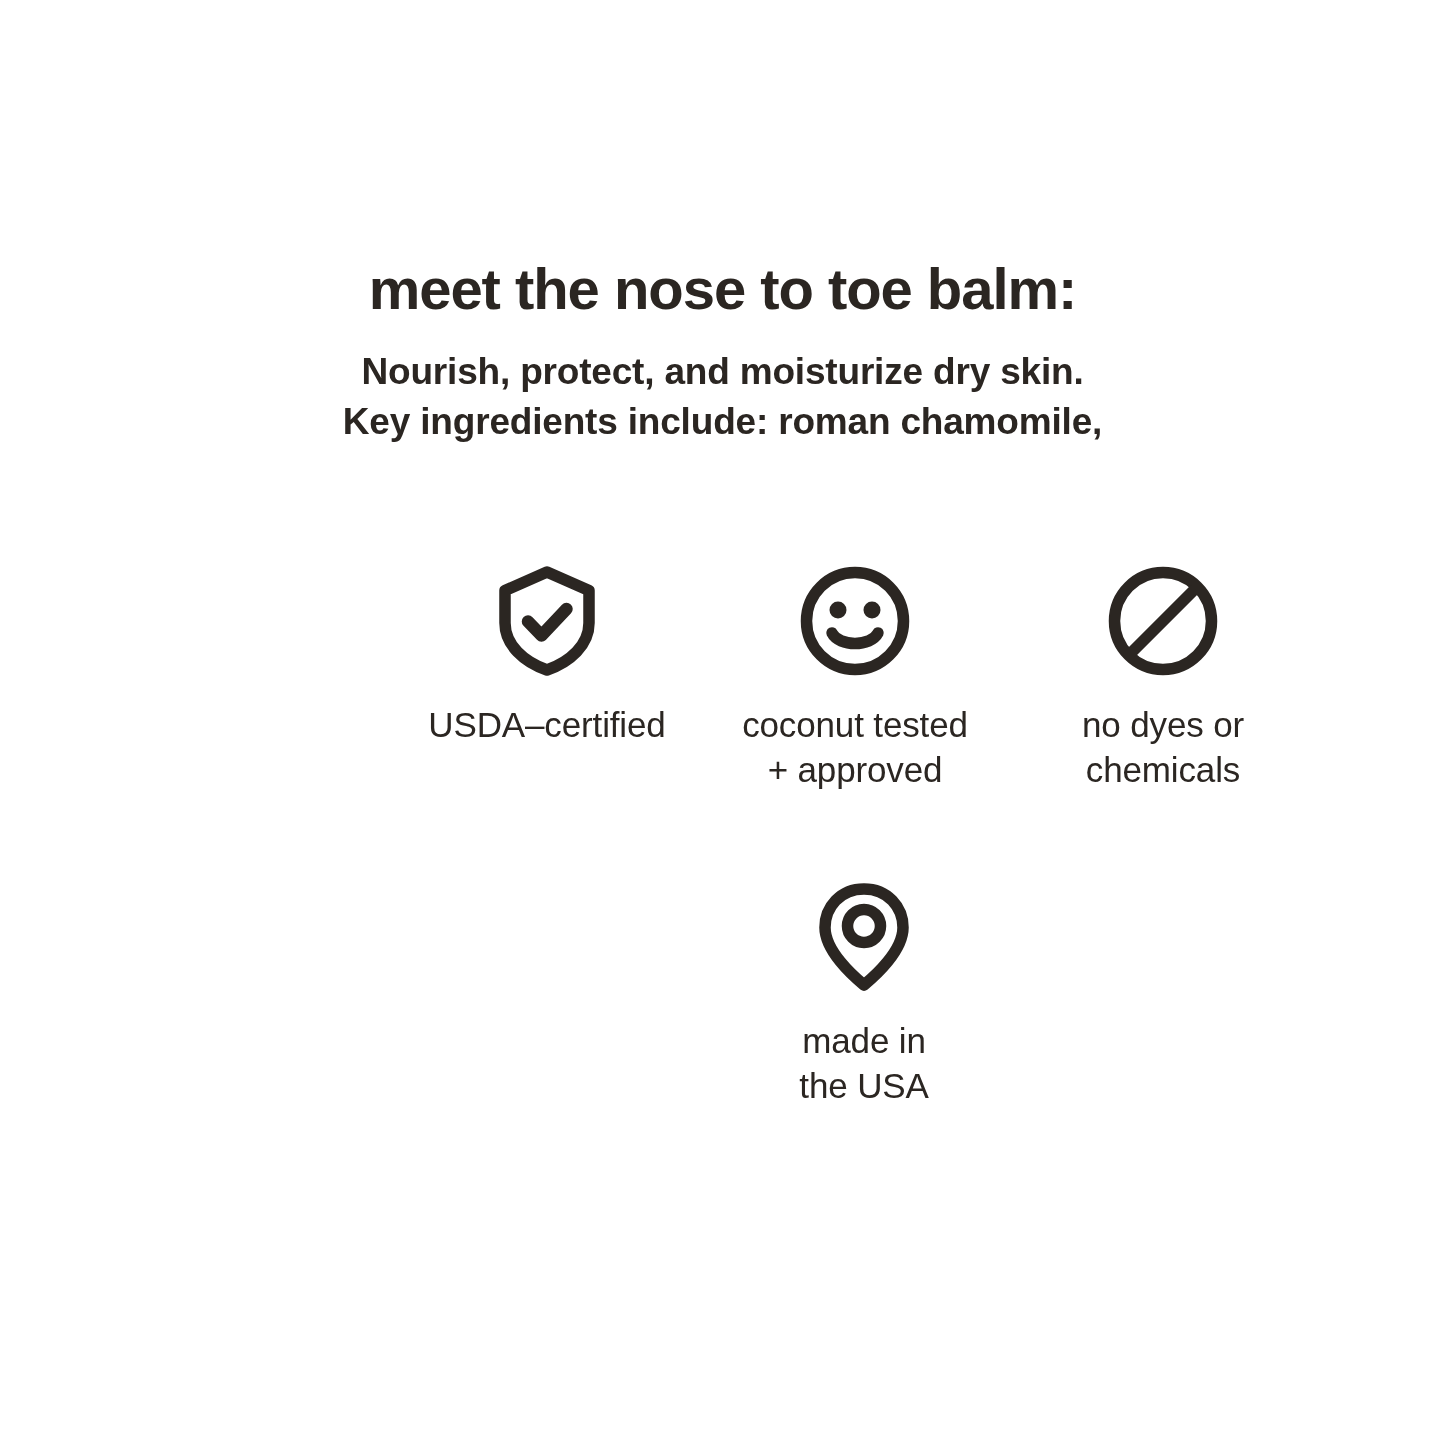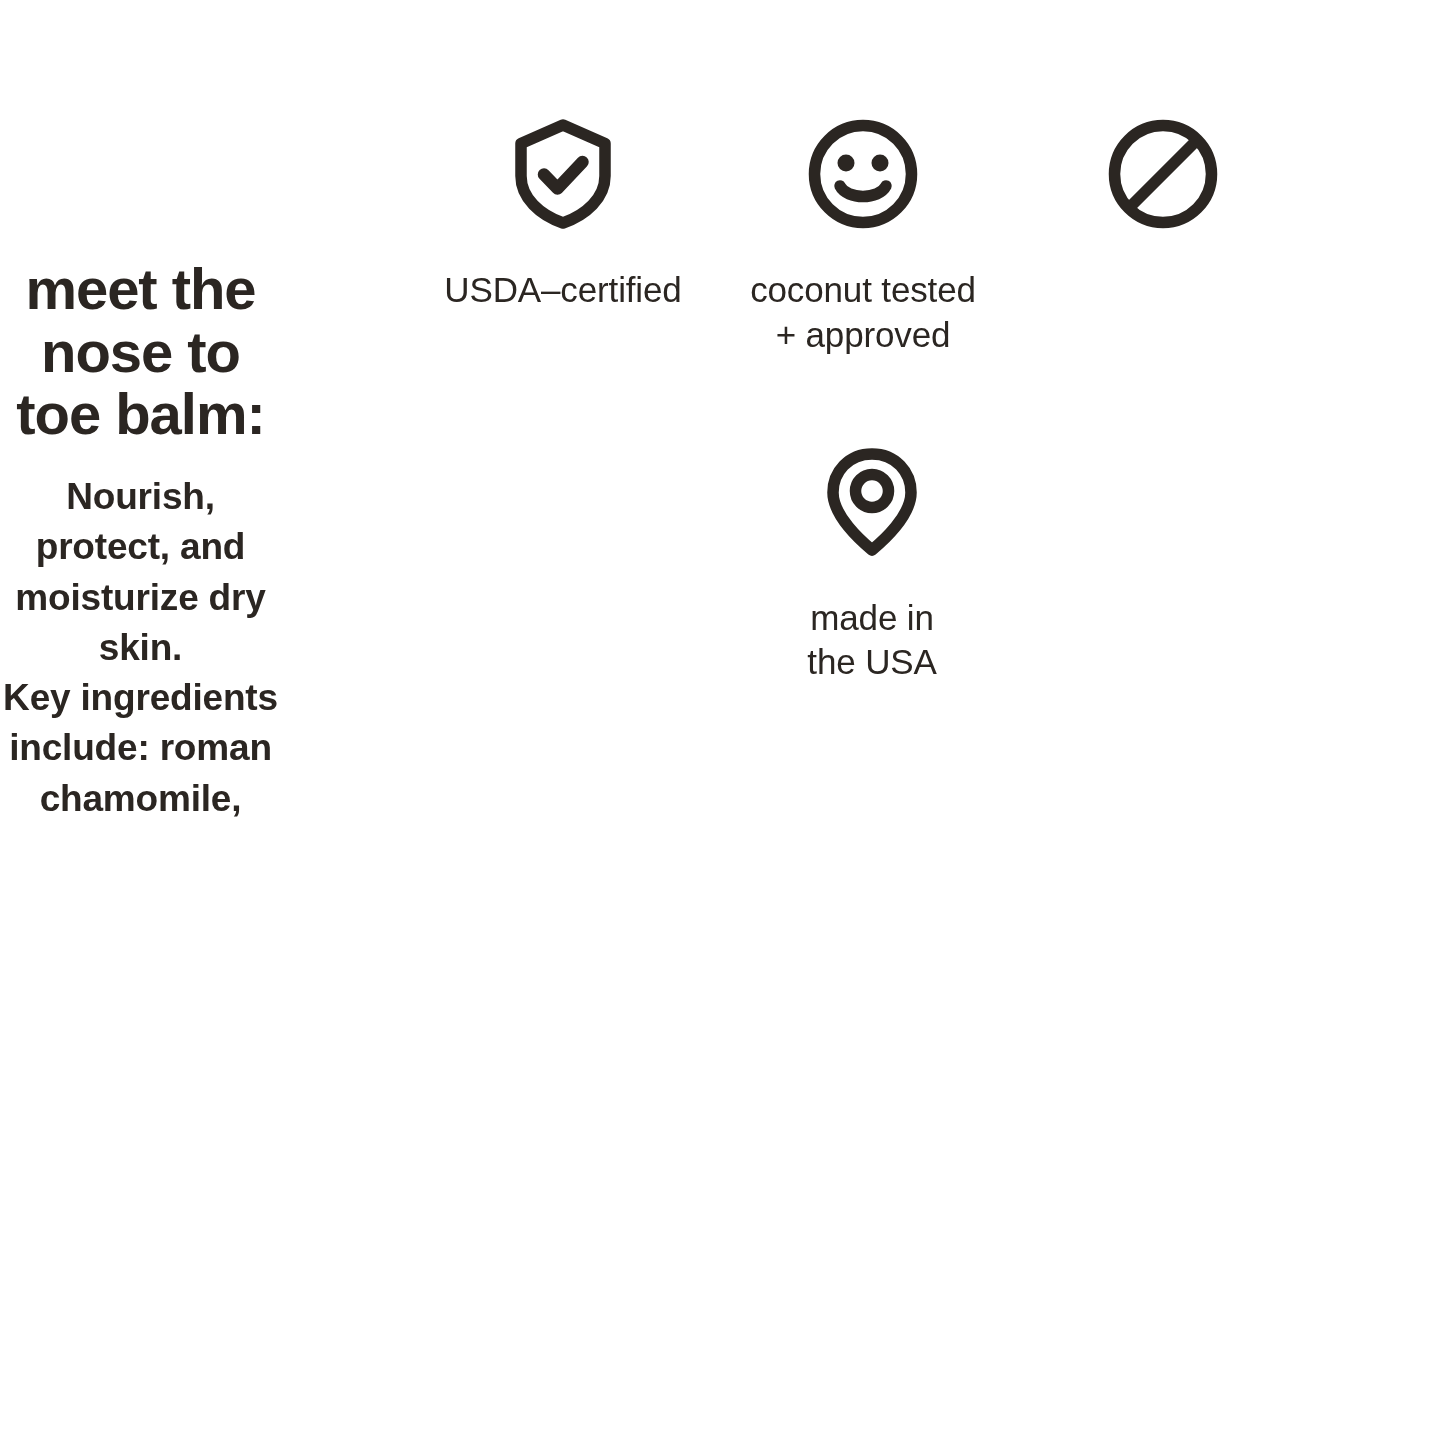"meet the nose to toe" .page { align-items: flex-start -> flex-end; flex-direction: row -> column }
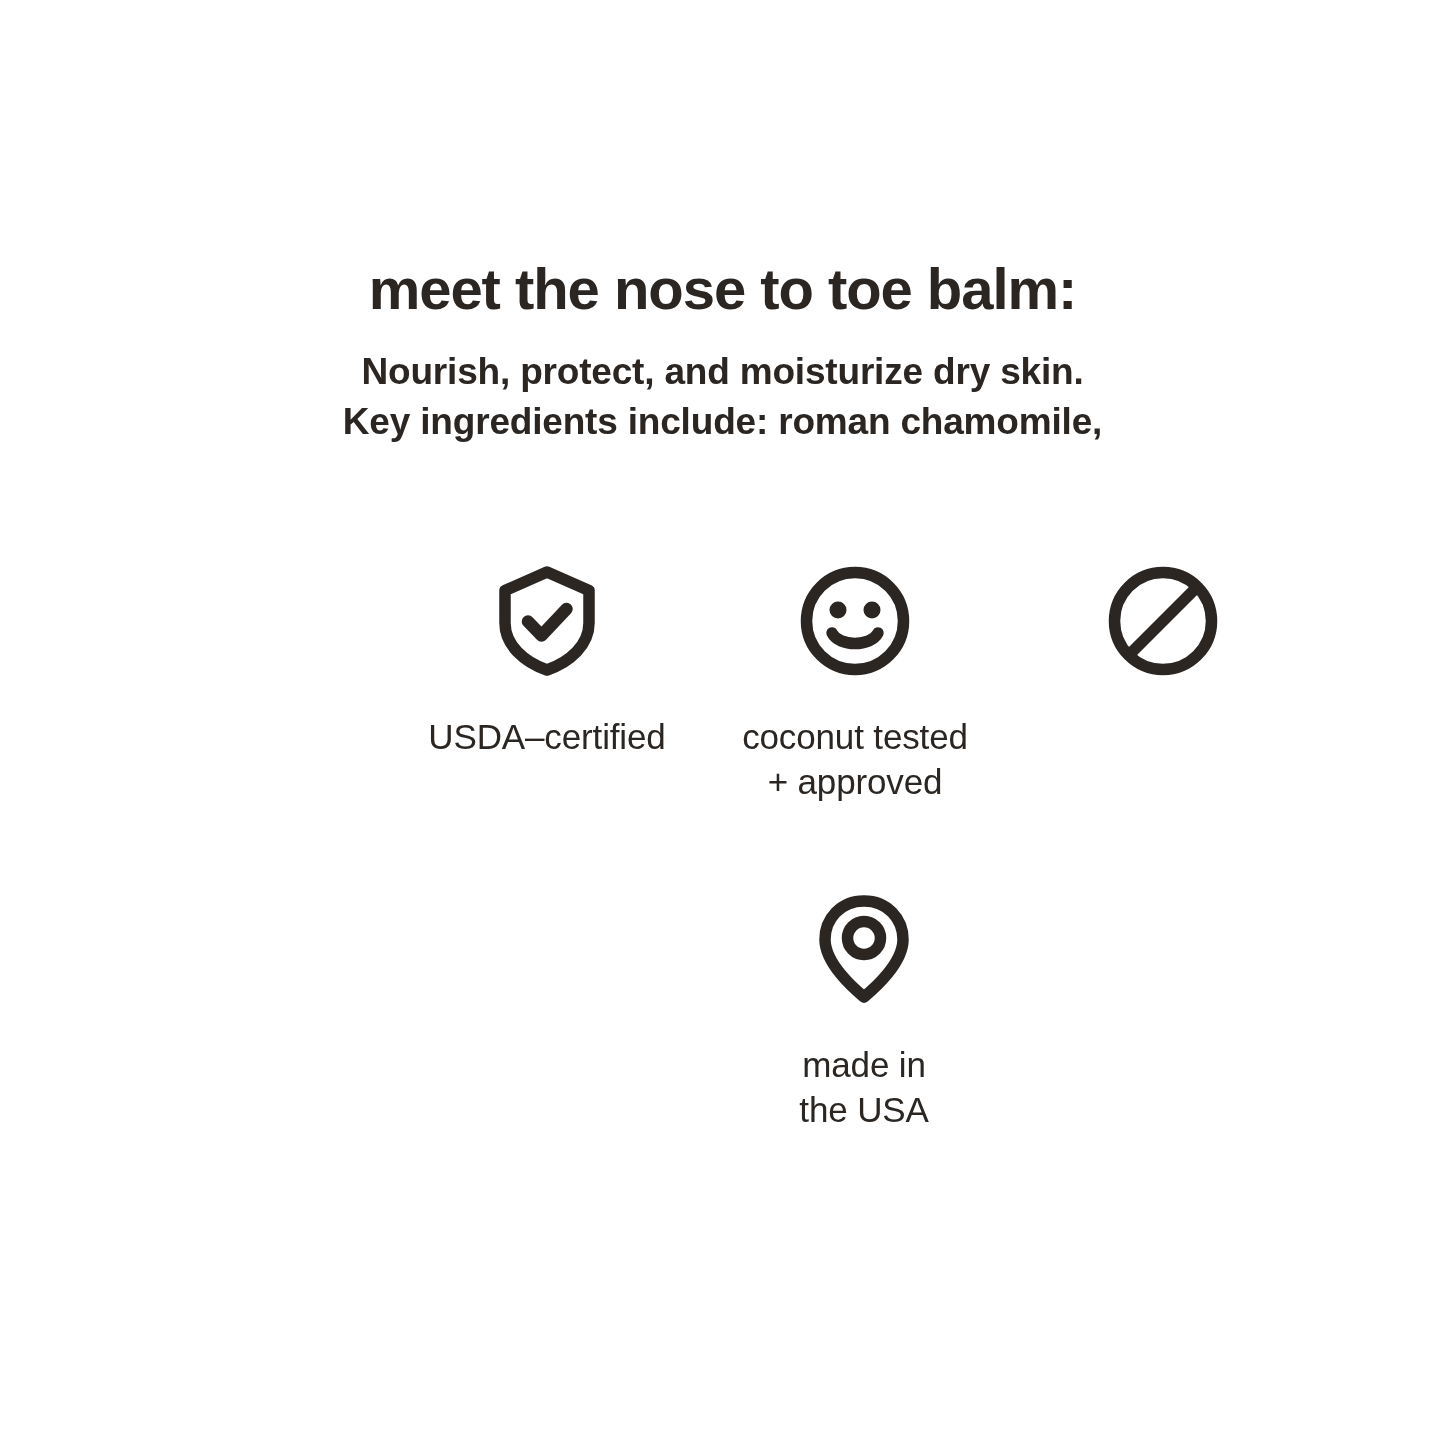"USDA–certified" .feature { gap: 12px -> none }
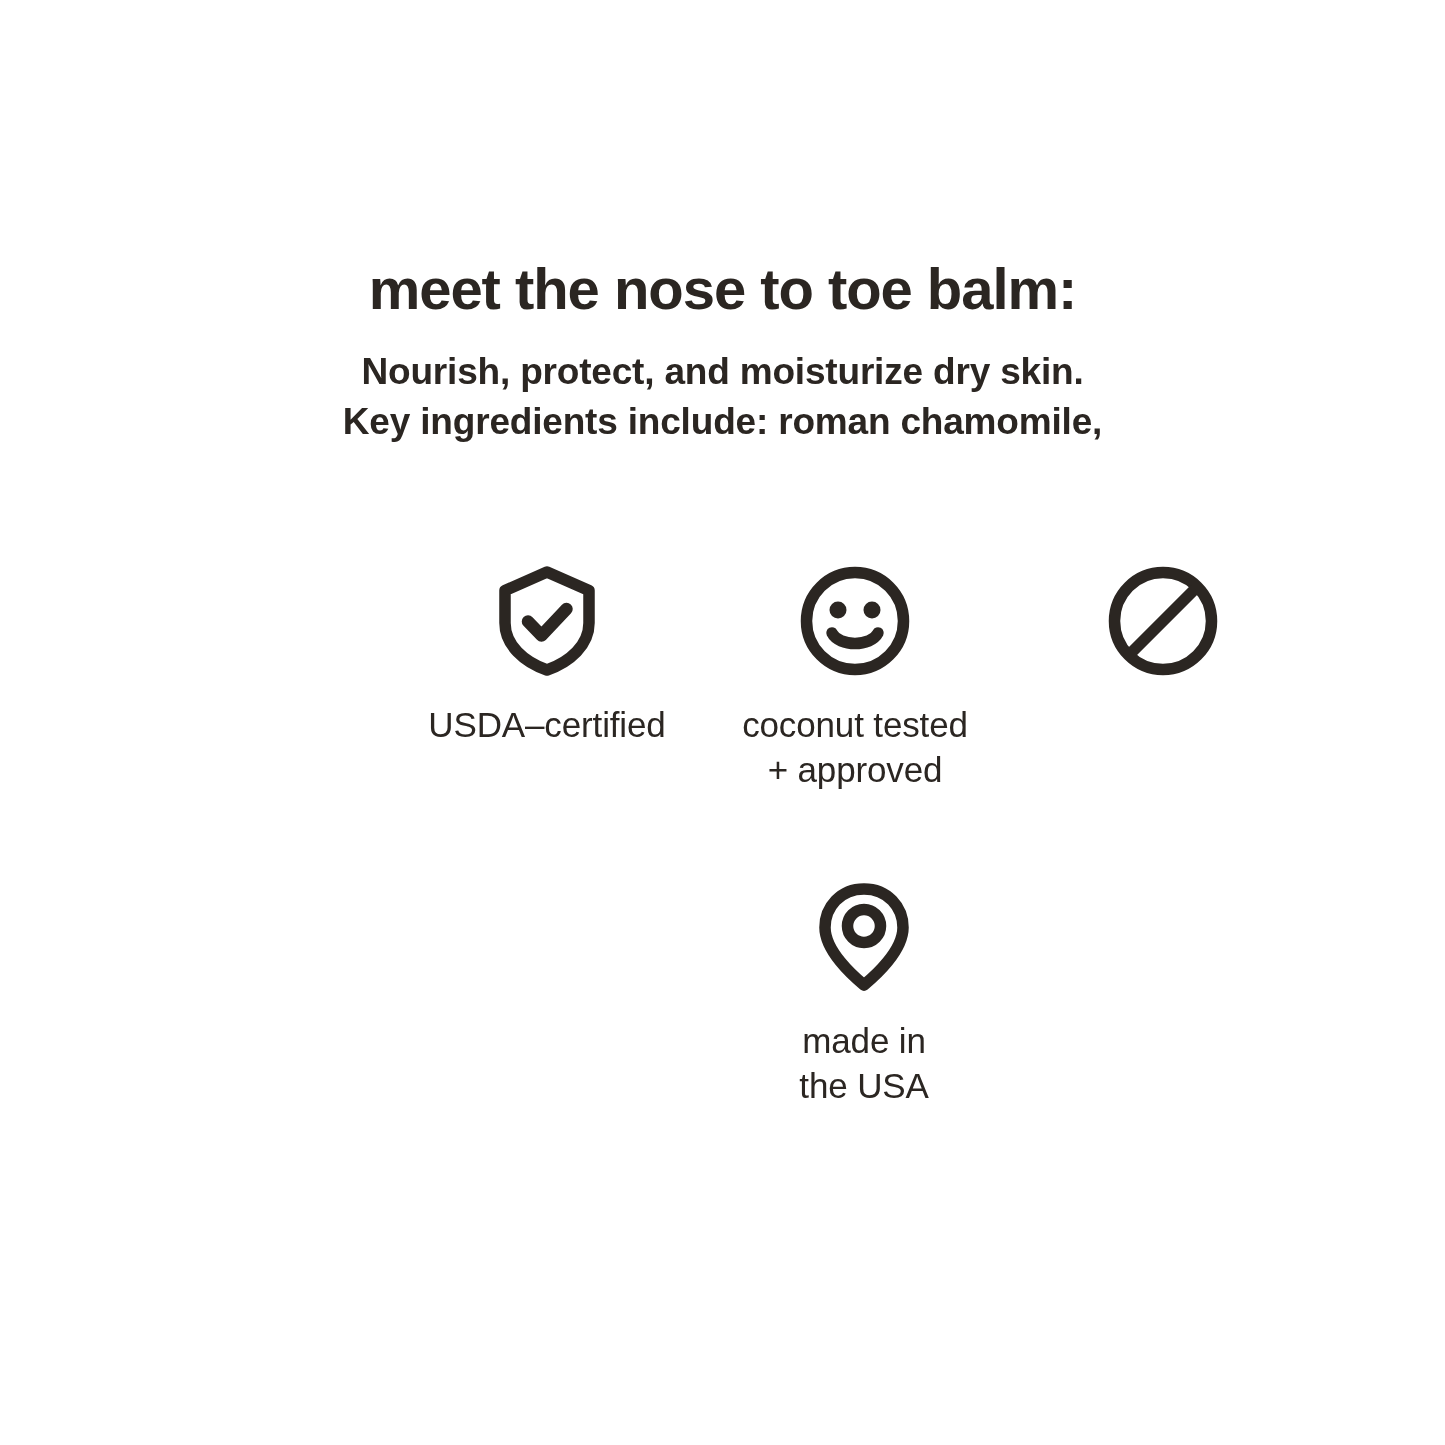"no dyes or" div.feature-label { html: none -> <div> <span>no dyes or</span> <span>chemicals</span> </div> }
